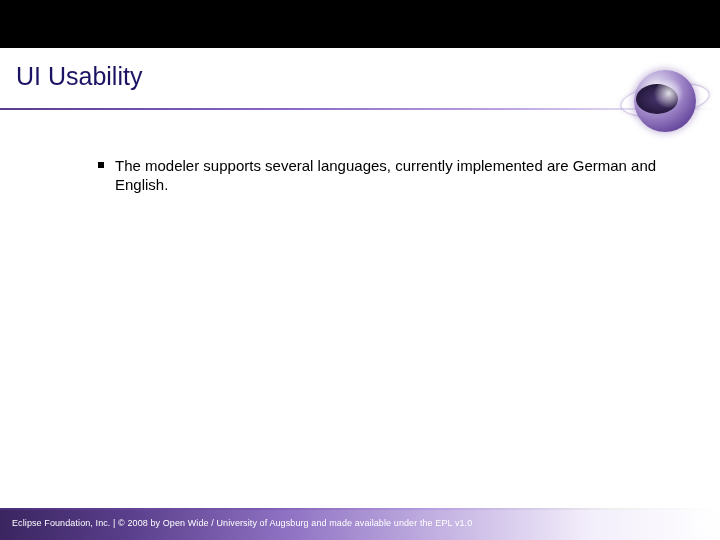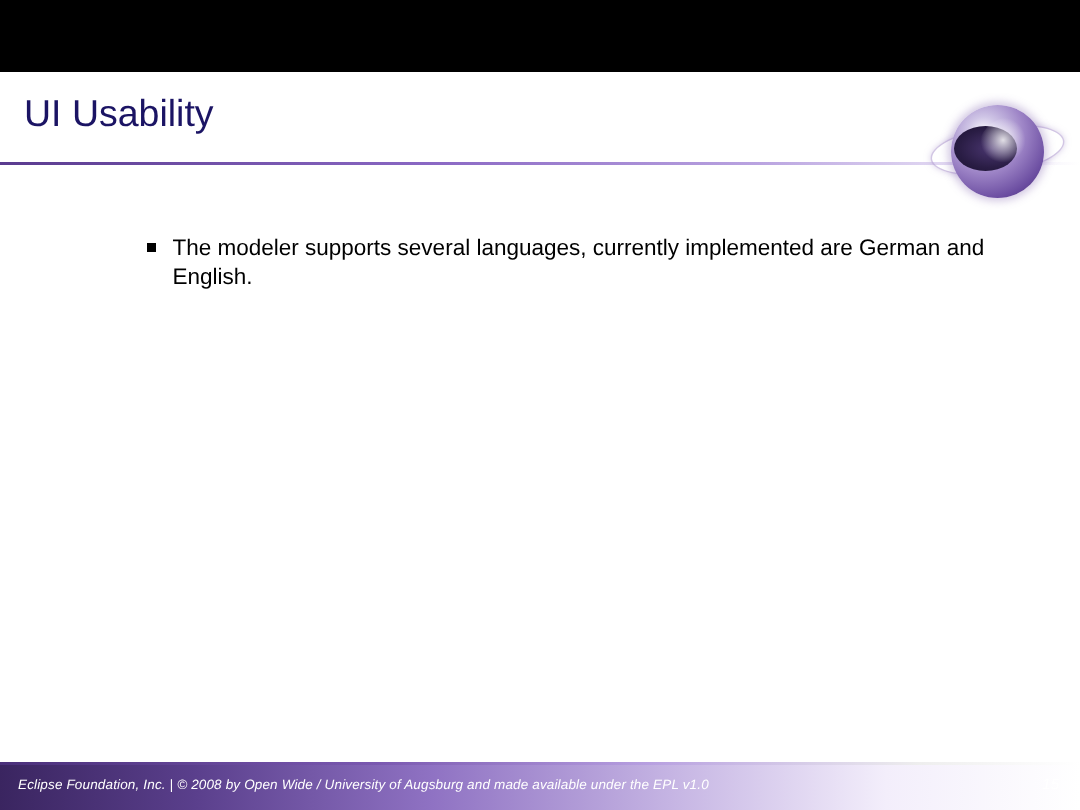"Eclipse Foundation, Inc. | ©" .footer { font-style: italic -> none }
